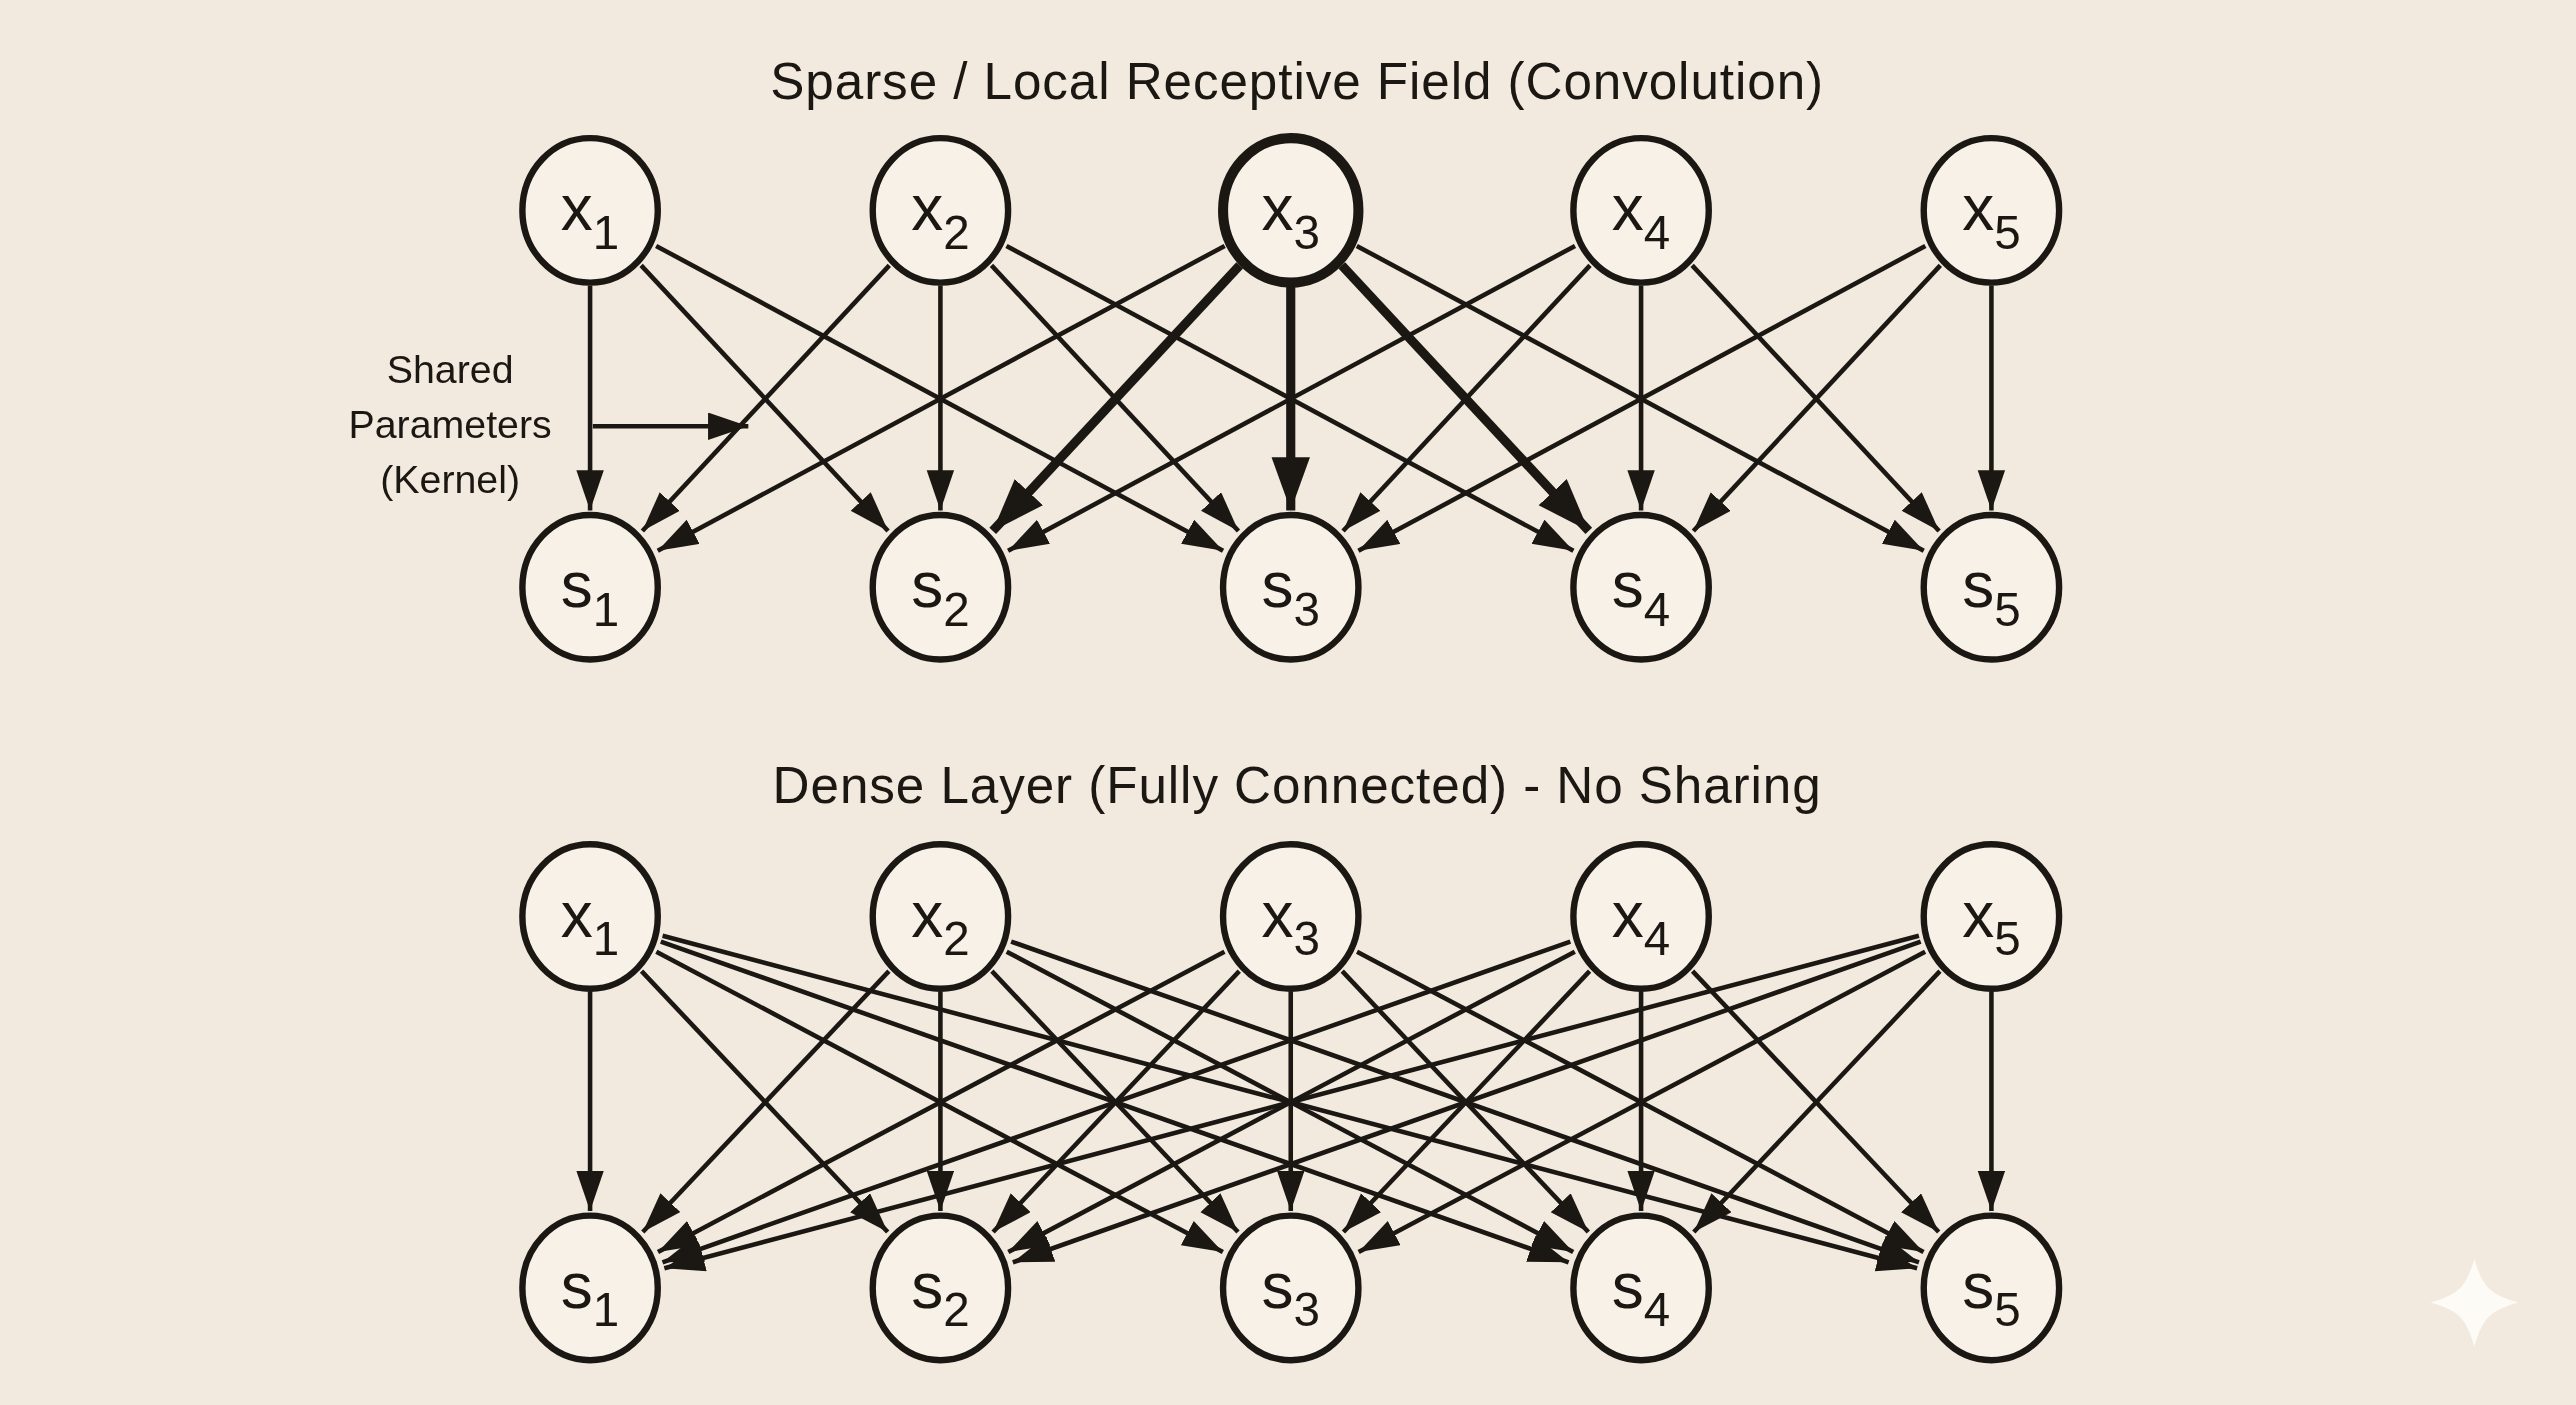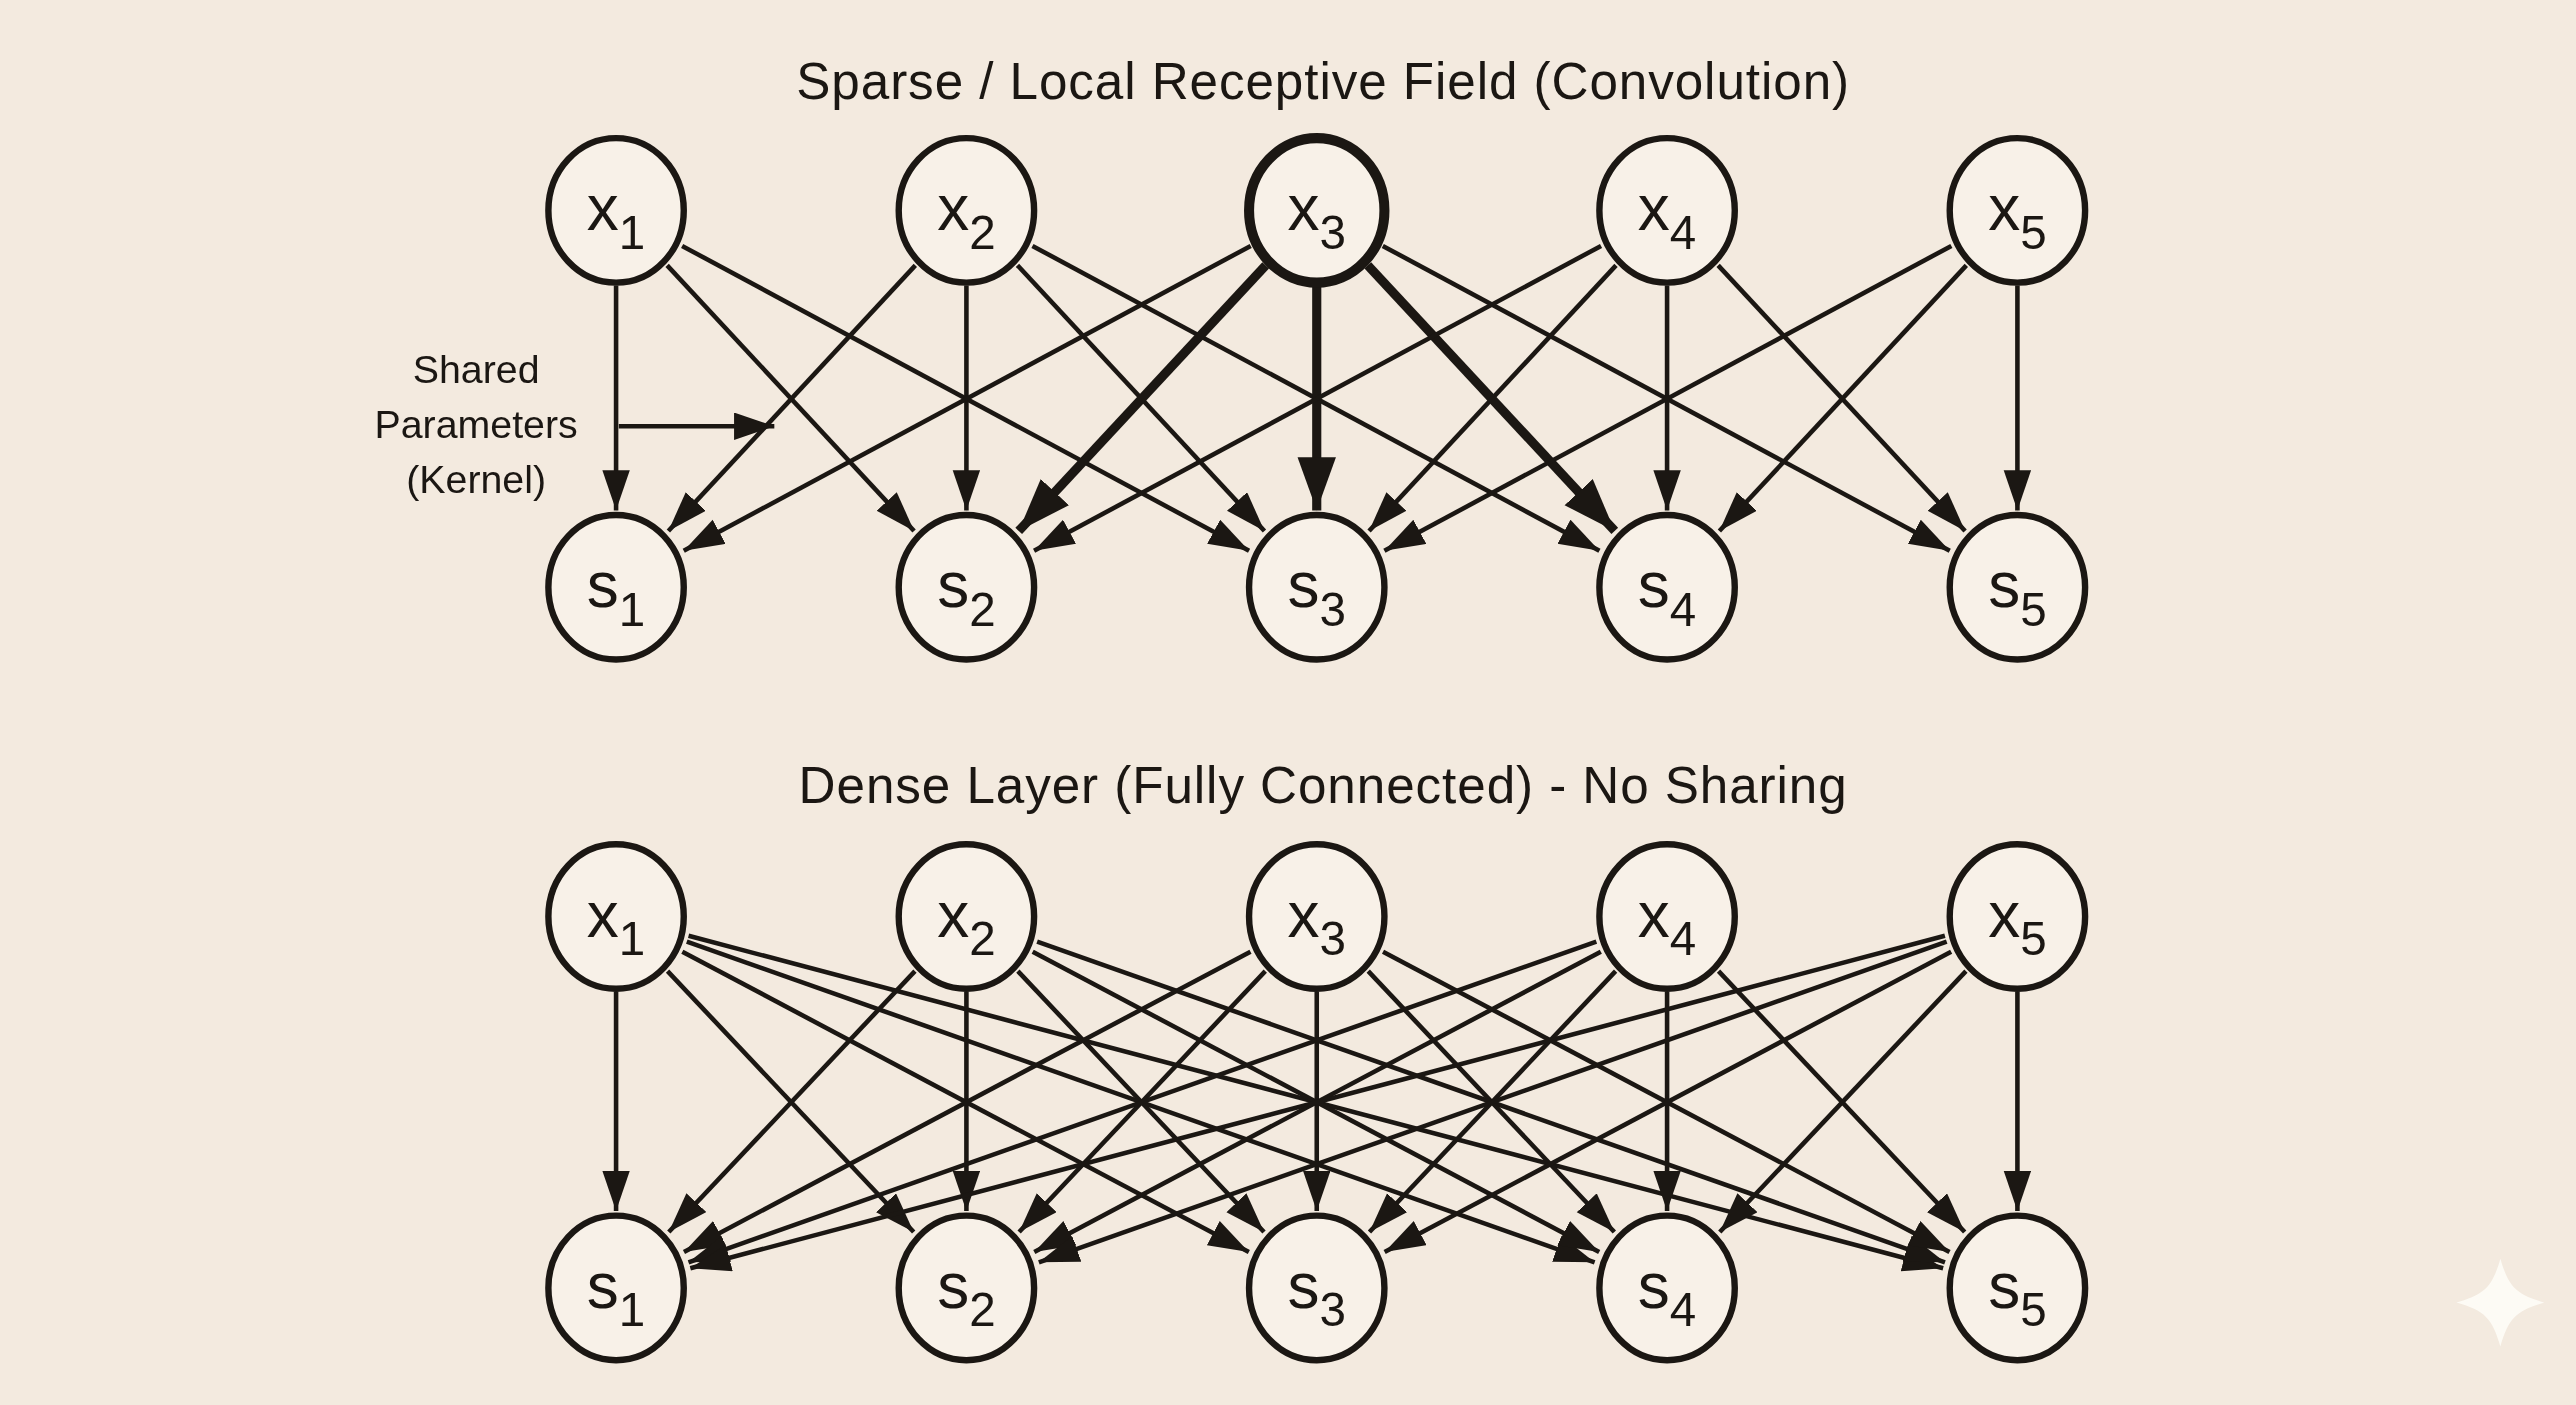"Sparse / Local Receptive Field" .canvas { padding-left: 26px -> none }
